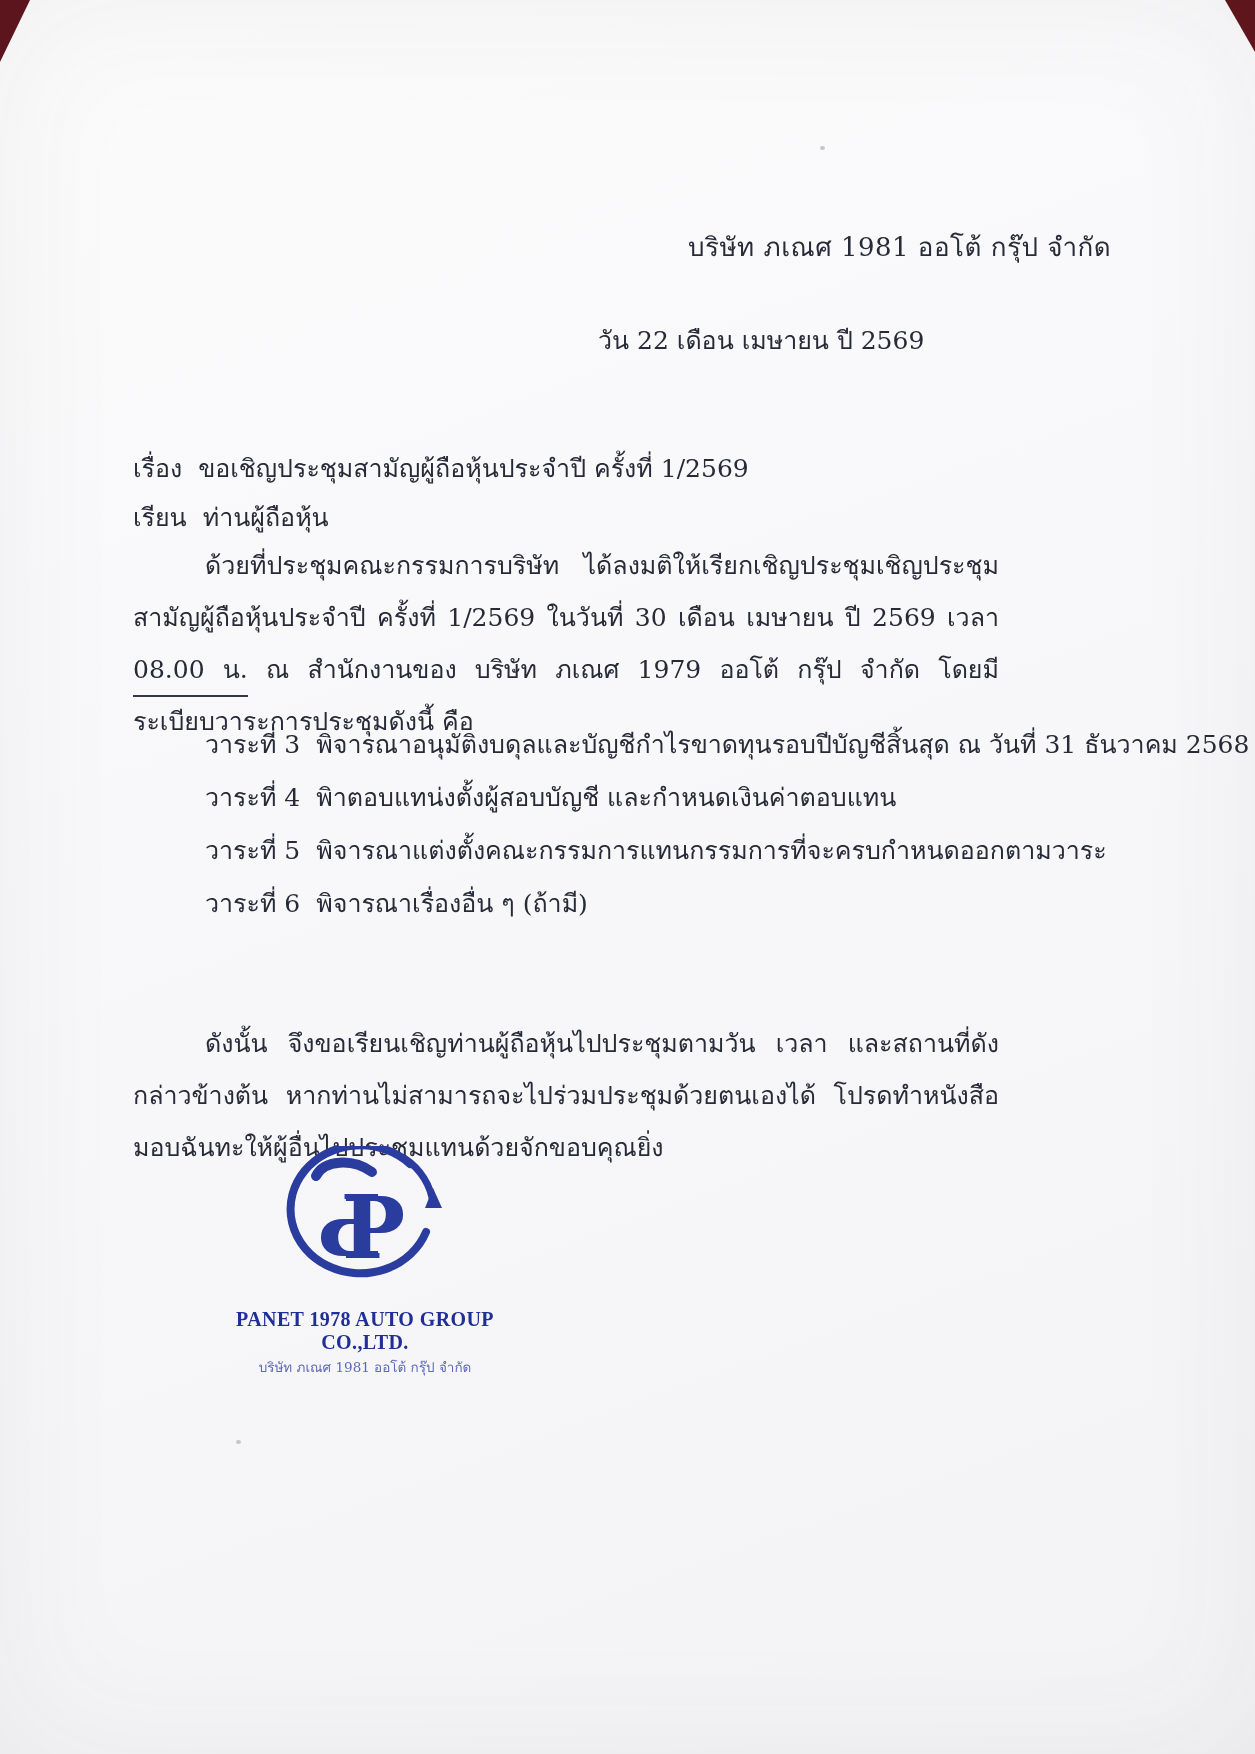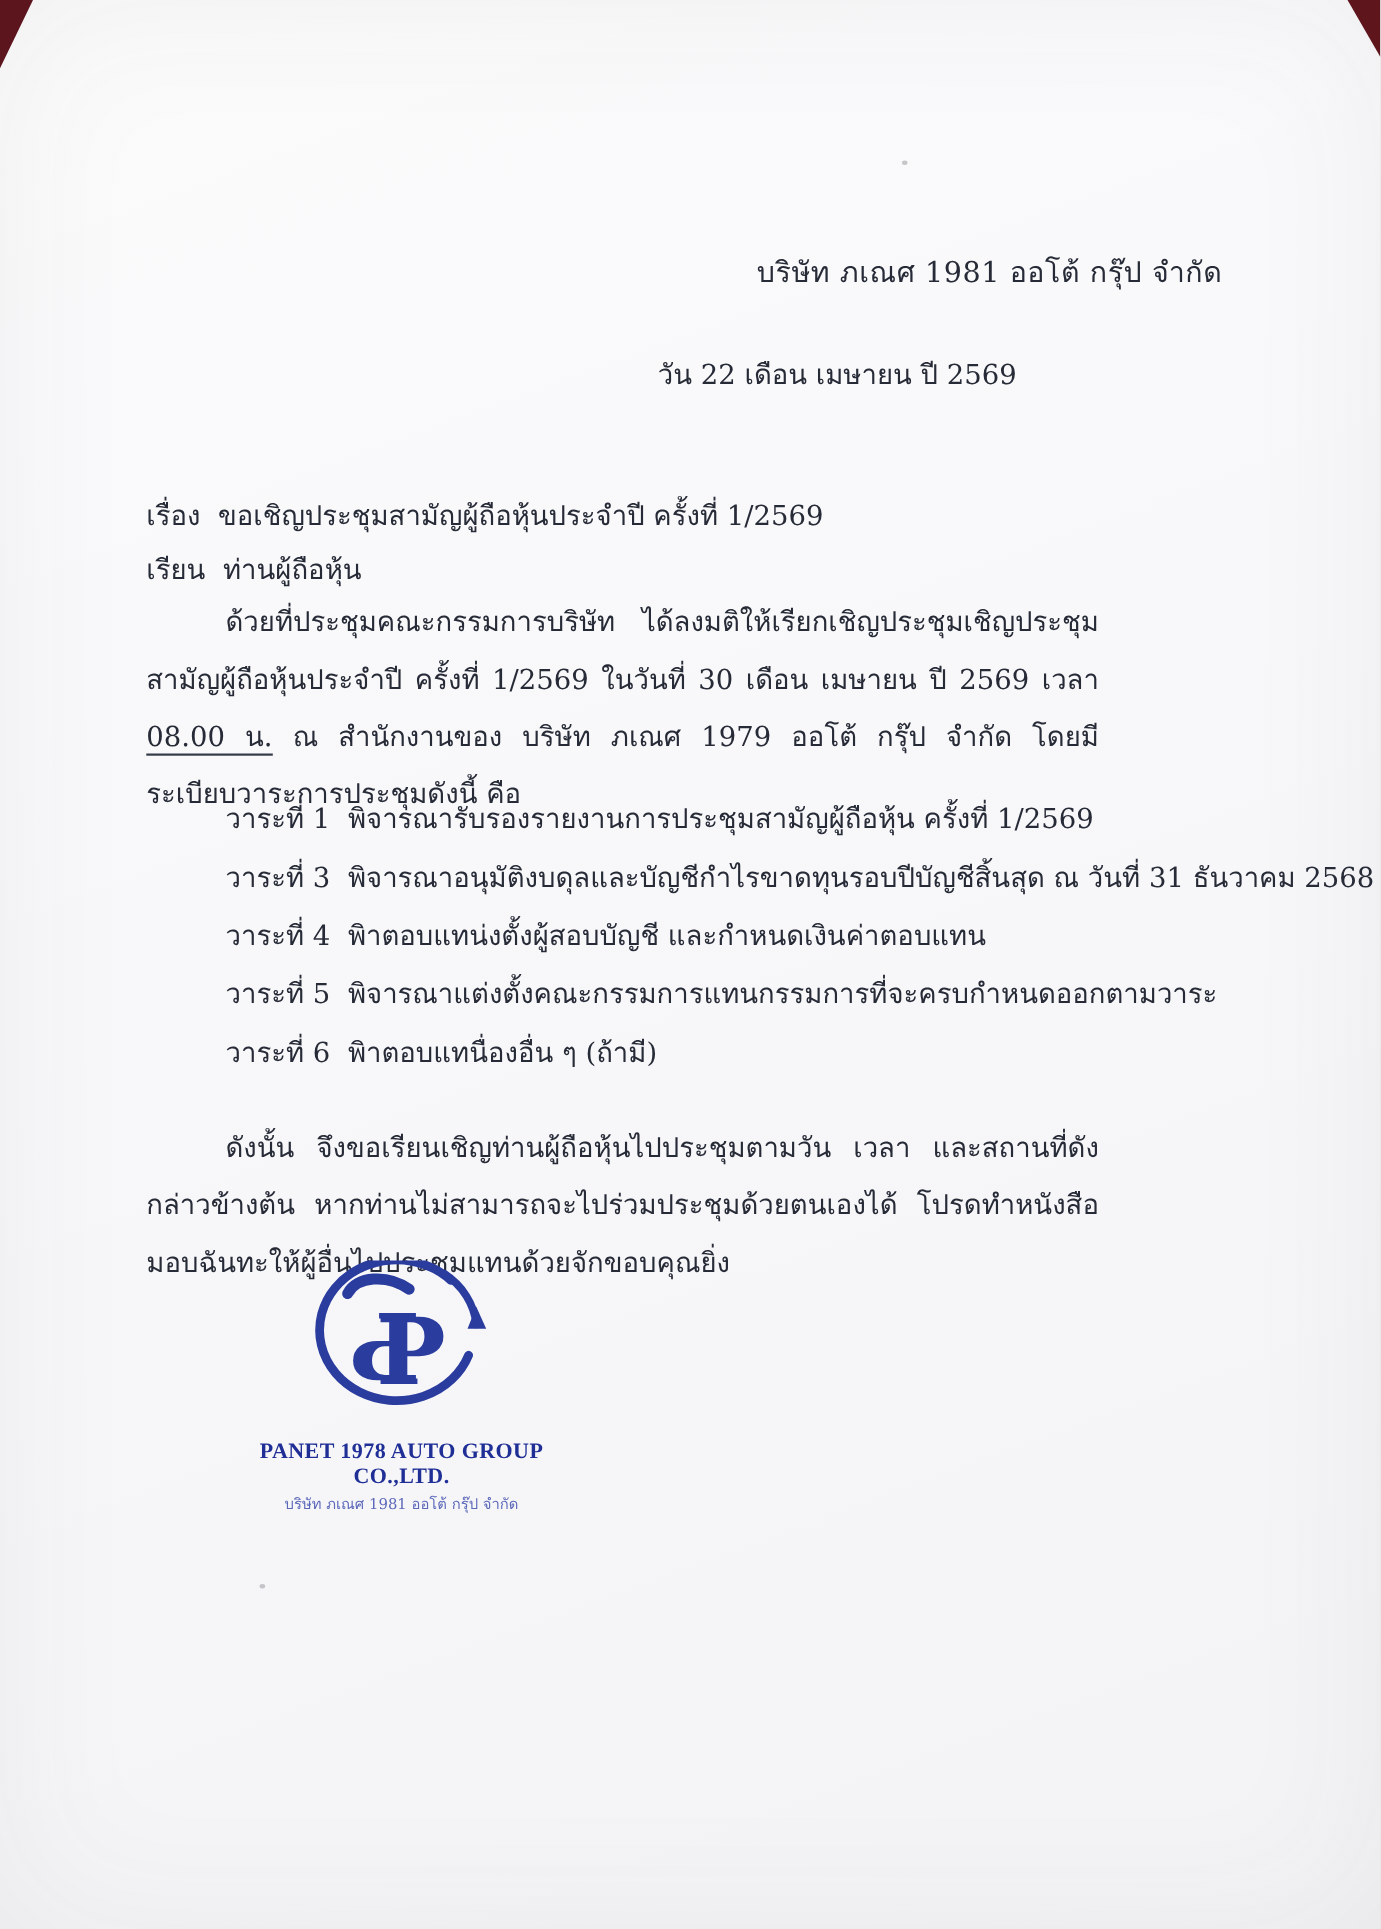"08.00 น." .time-underline { padding-bottom: 1px -> 11px }
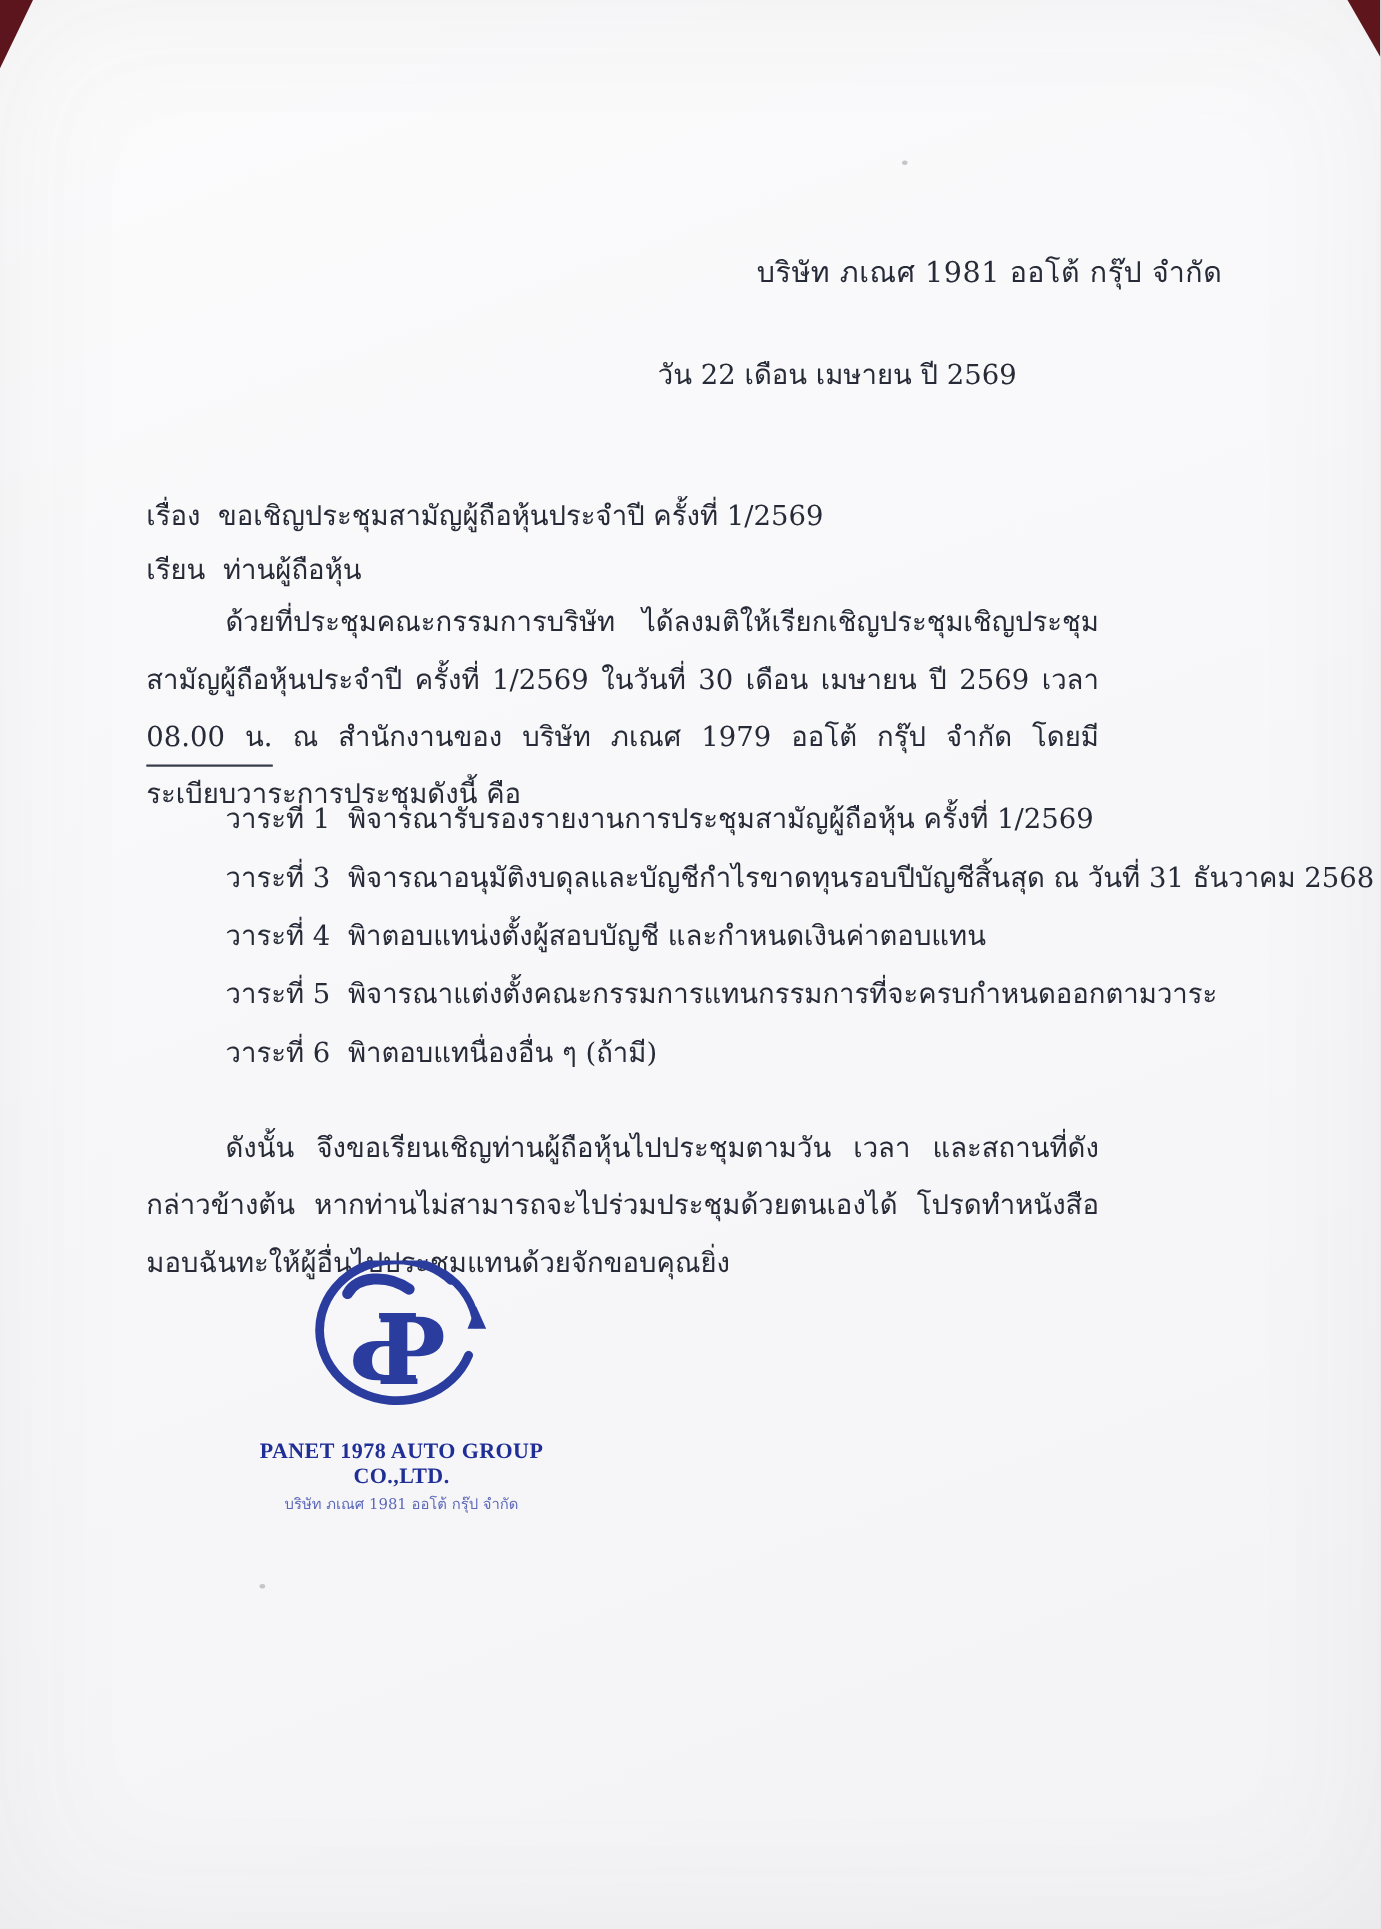"วาระที่ 1" div.agenda-row { html: <div> <span>วาระที่ 1</span> <span>พิจารณารับรองรายงานการประชุมสามัญผู้ถือหุ้น ครั้งที่ 1/2569</span> </div> -> none }
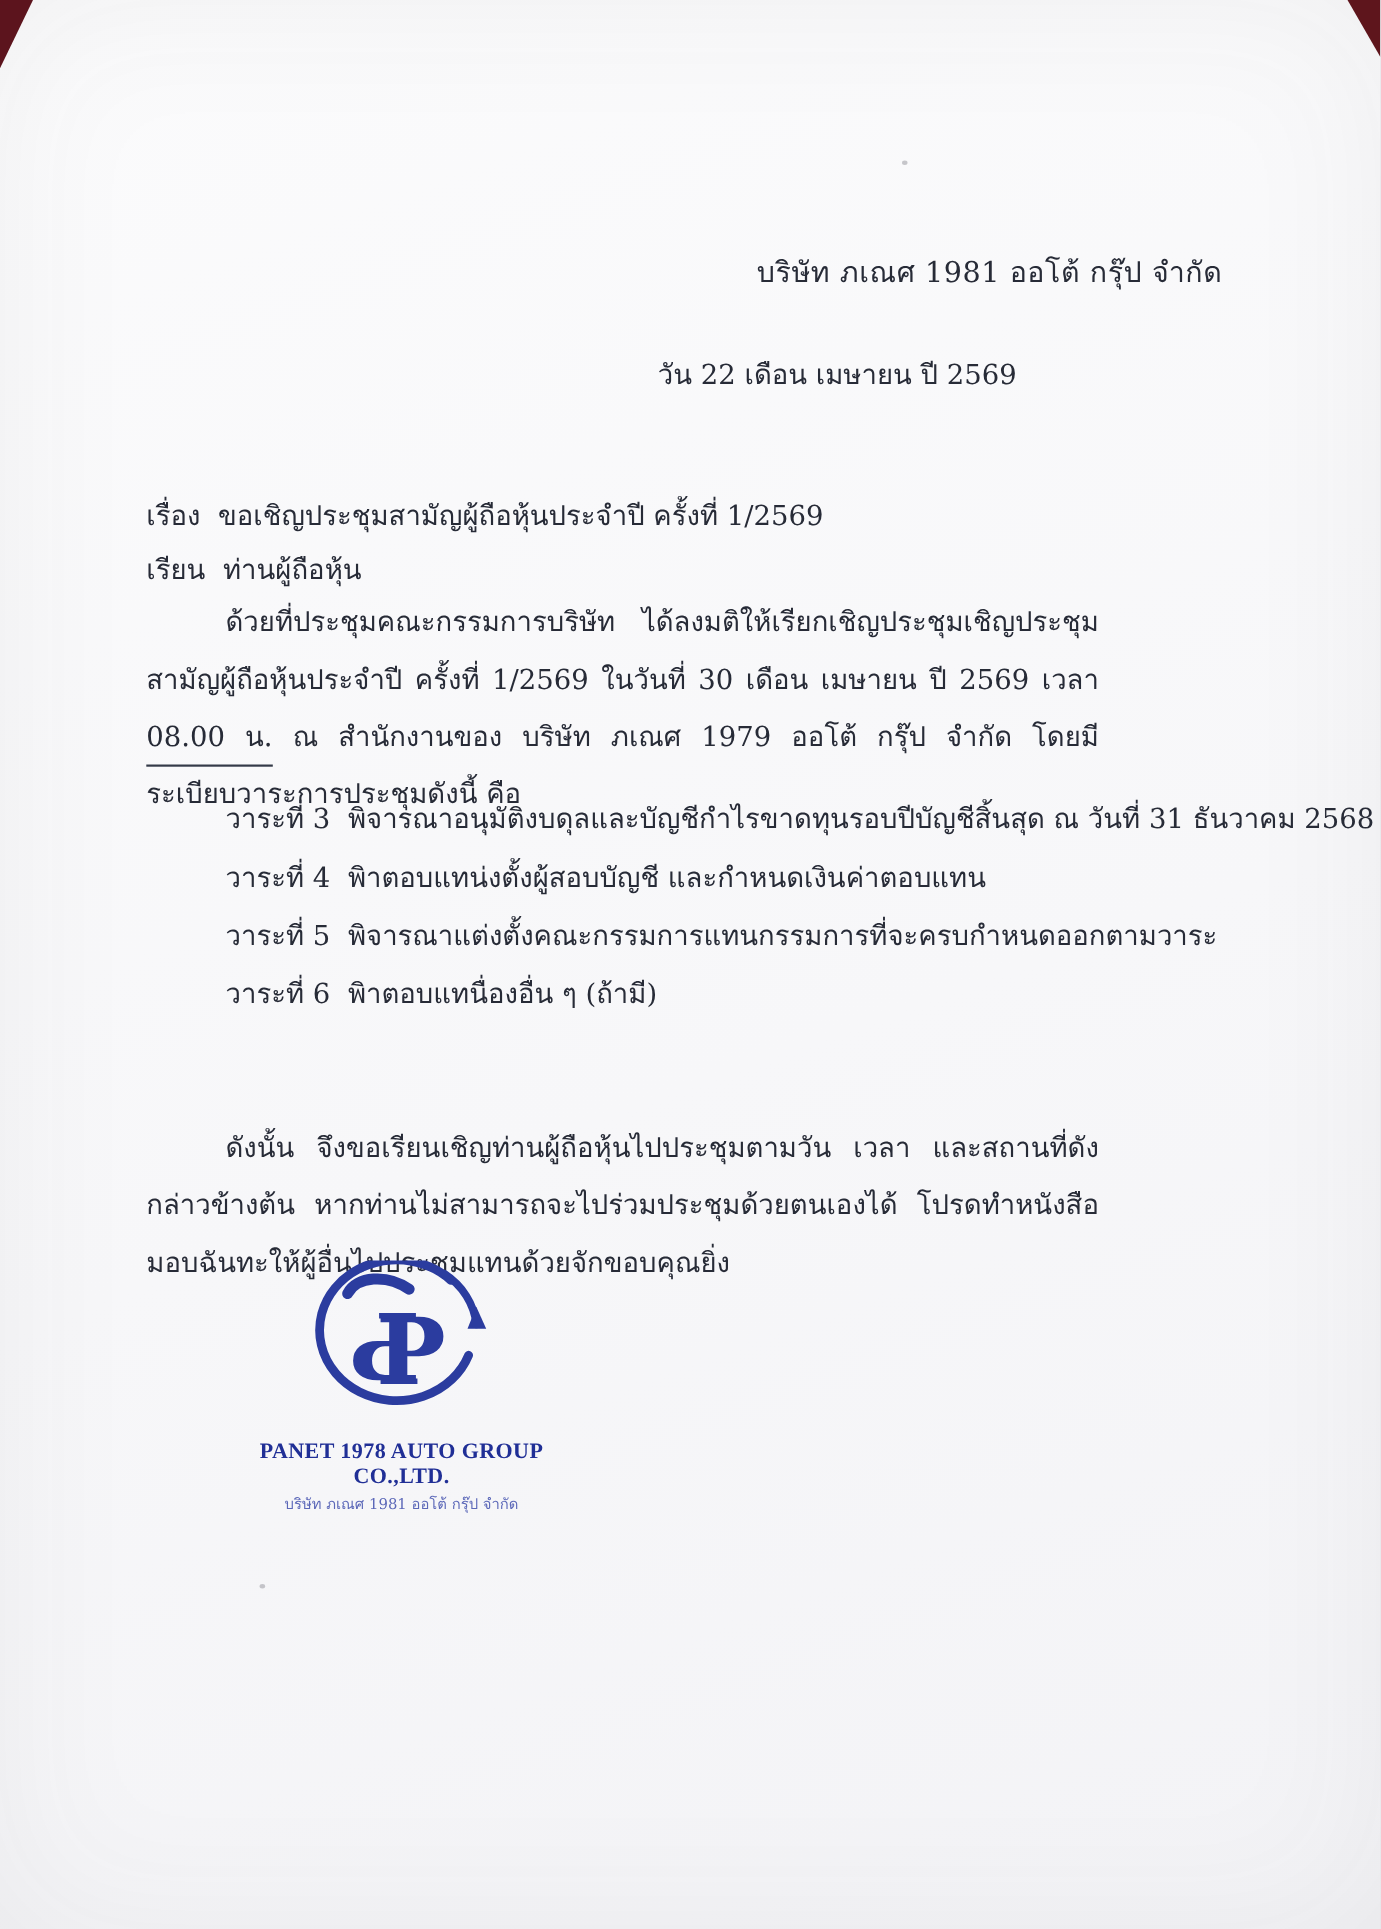"พิาตอบแทนื่องอื่น ๆ (ถ้ามี)" span { text: พิาตอบแทนื่องอื่น -> พิจารณาเรื่องอื่น }
